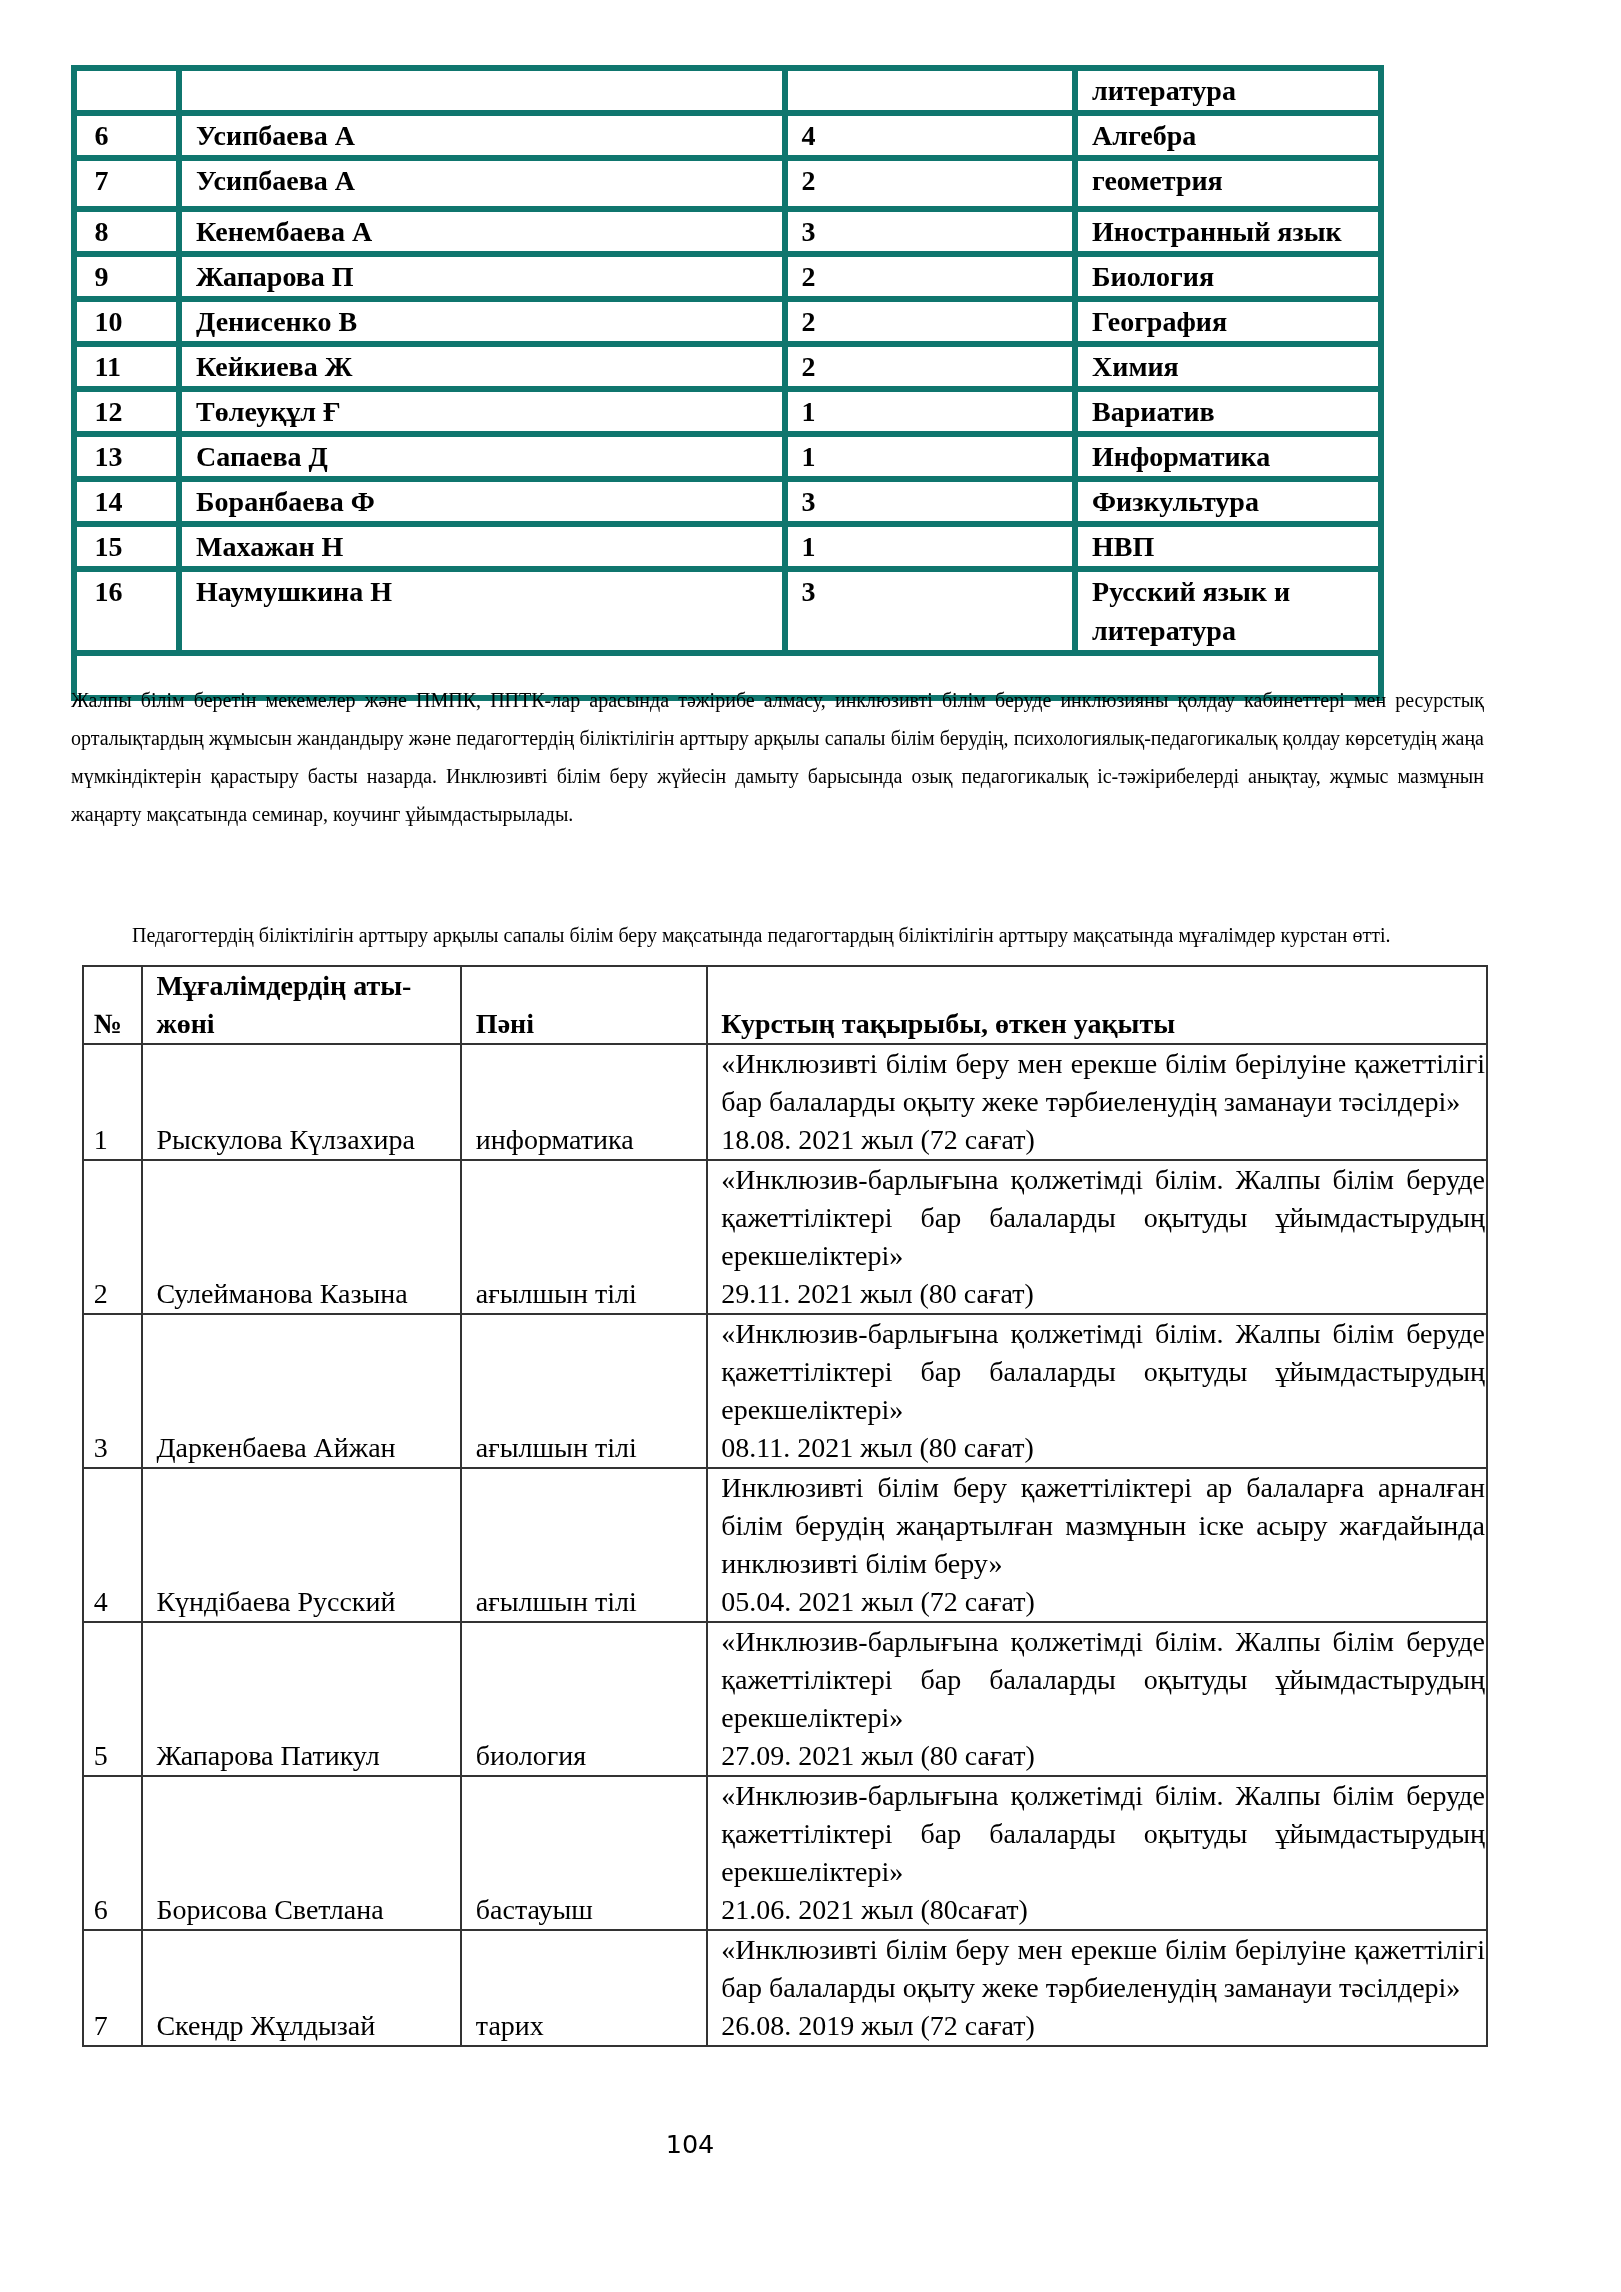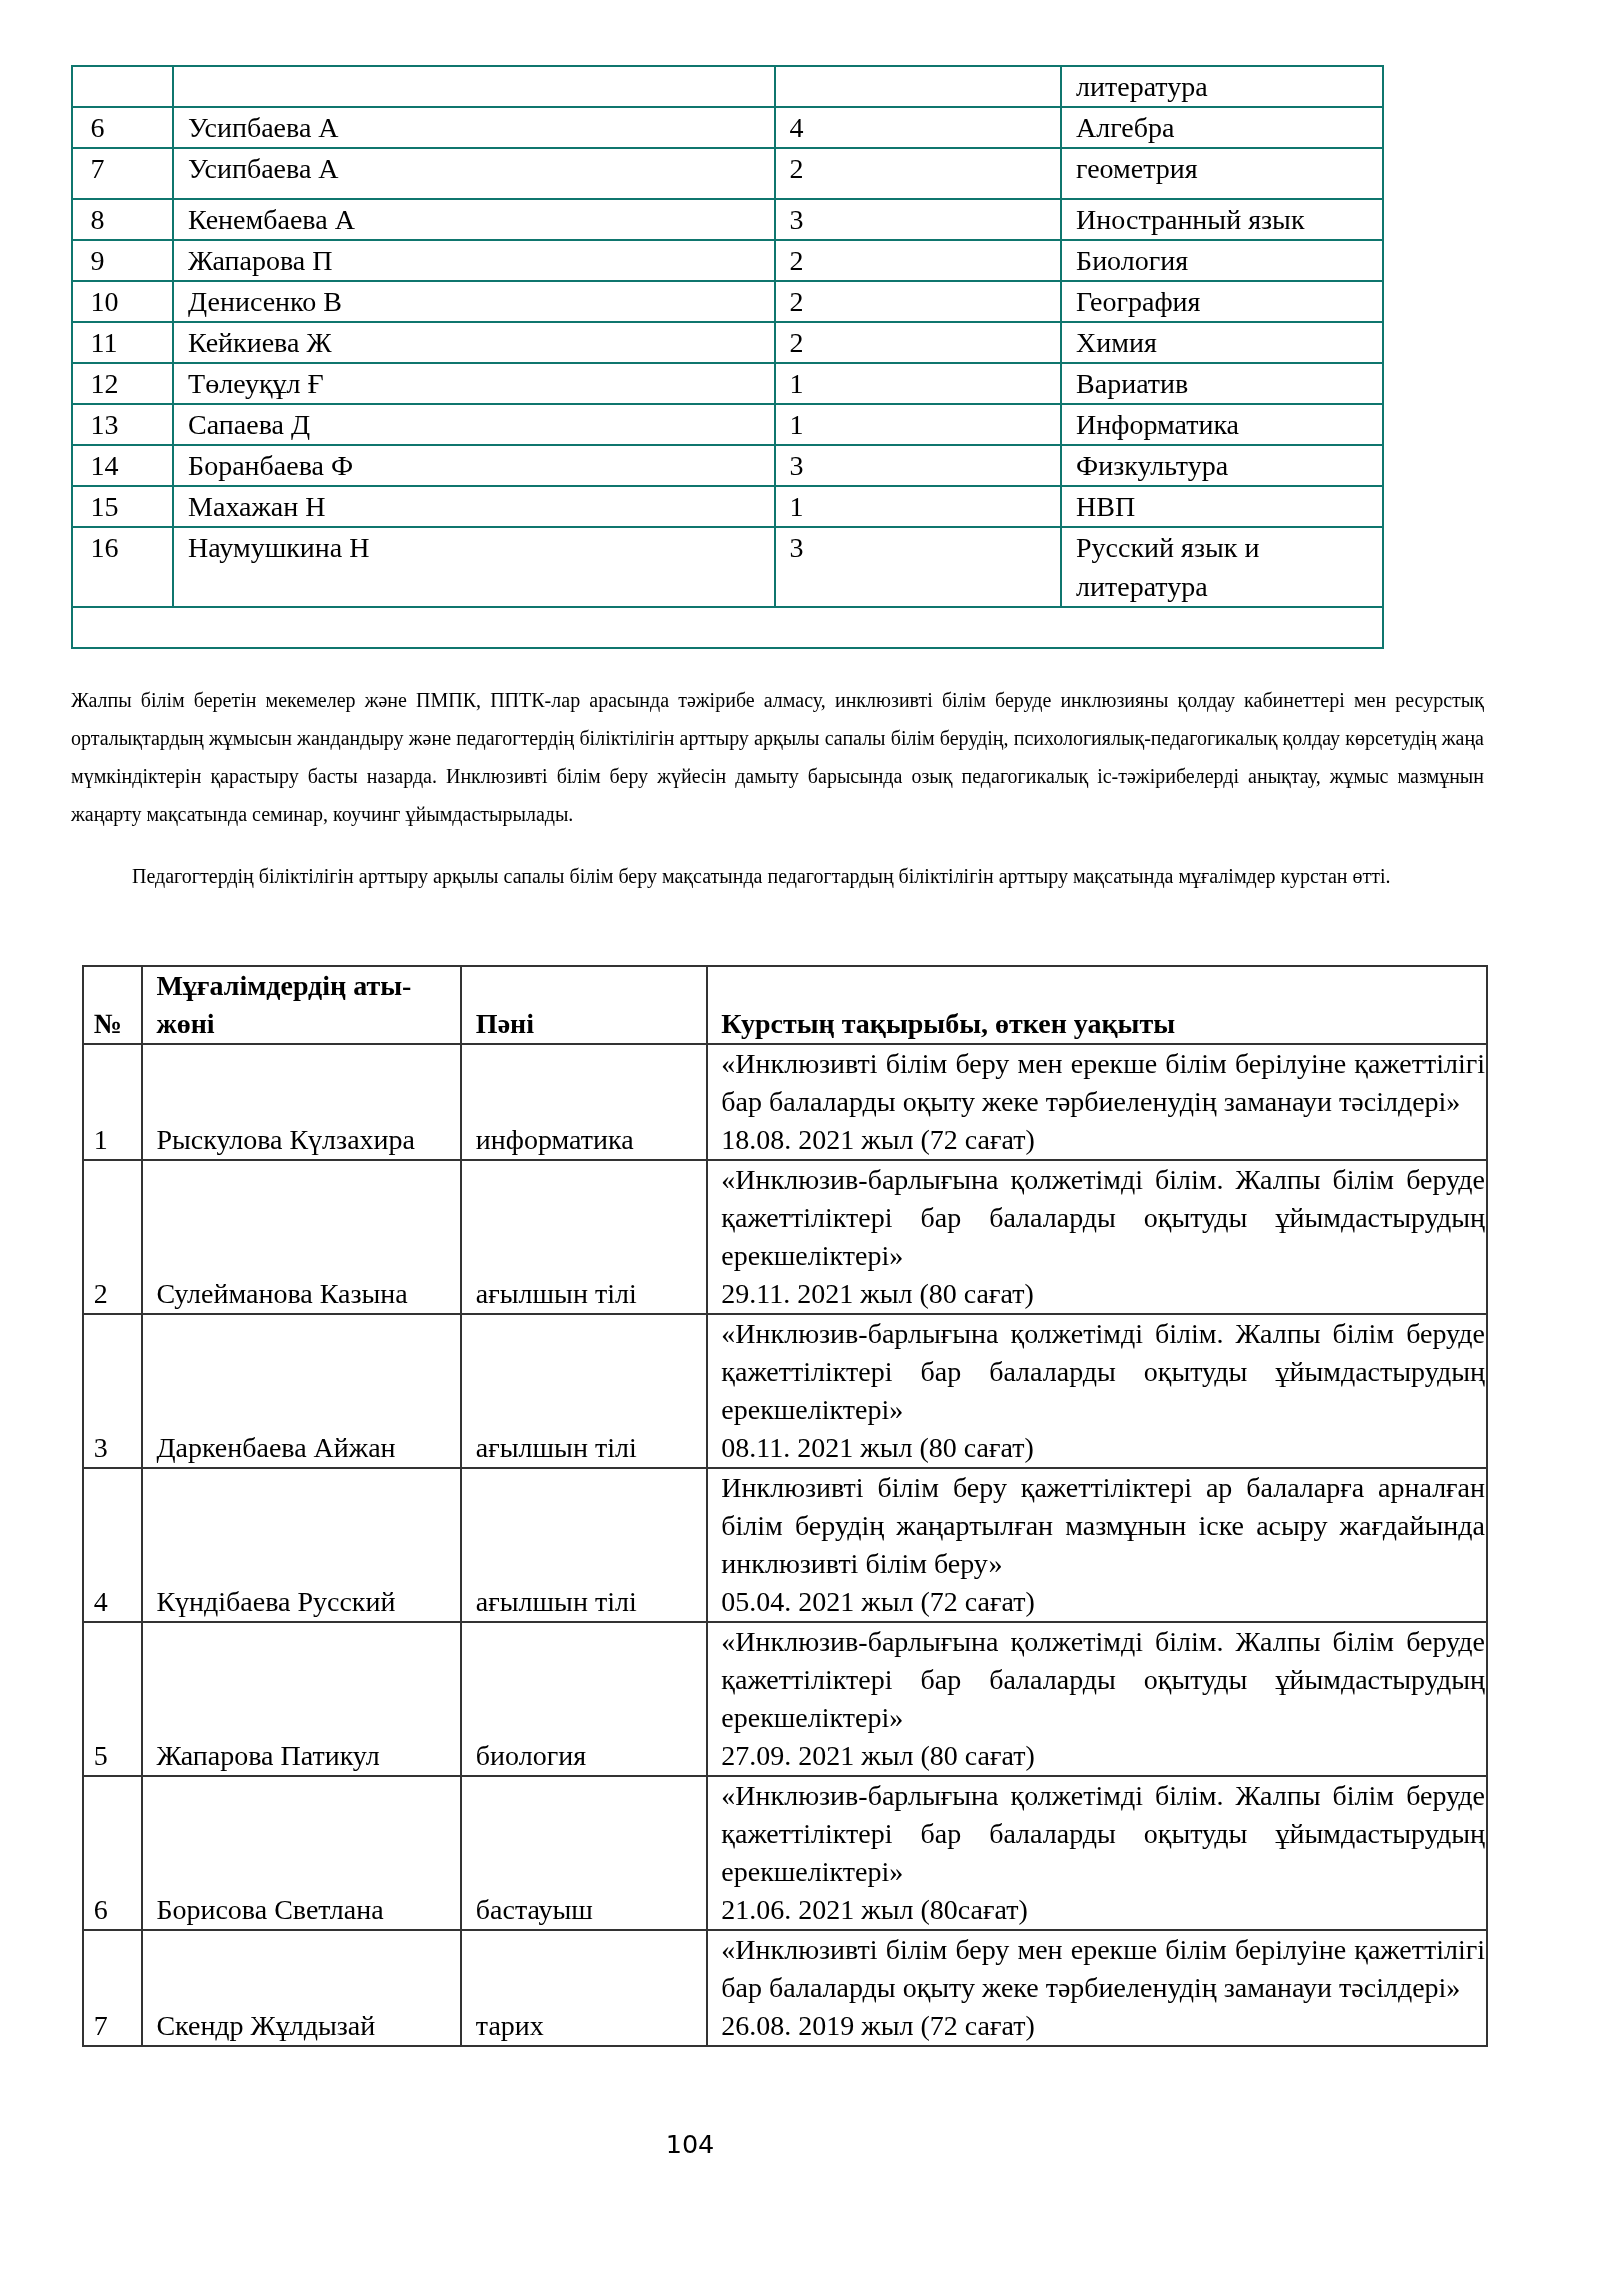"литература" .t1 td { border: 2px solid #0f766e -> 6px solid #0f766e; font-weight: none -> bold }
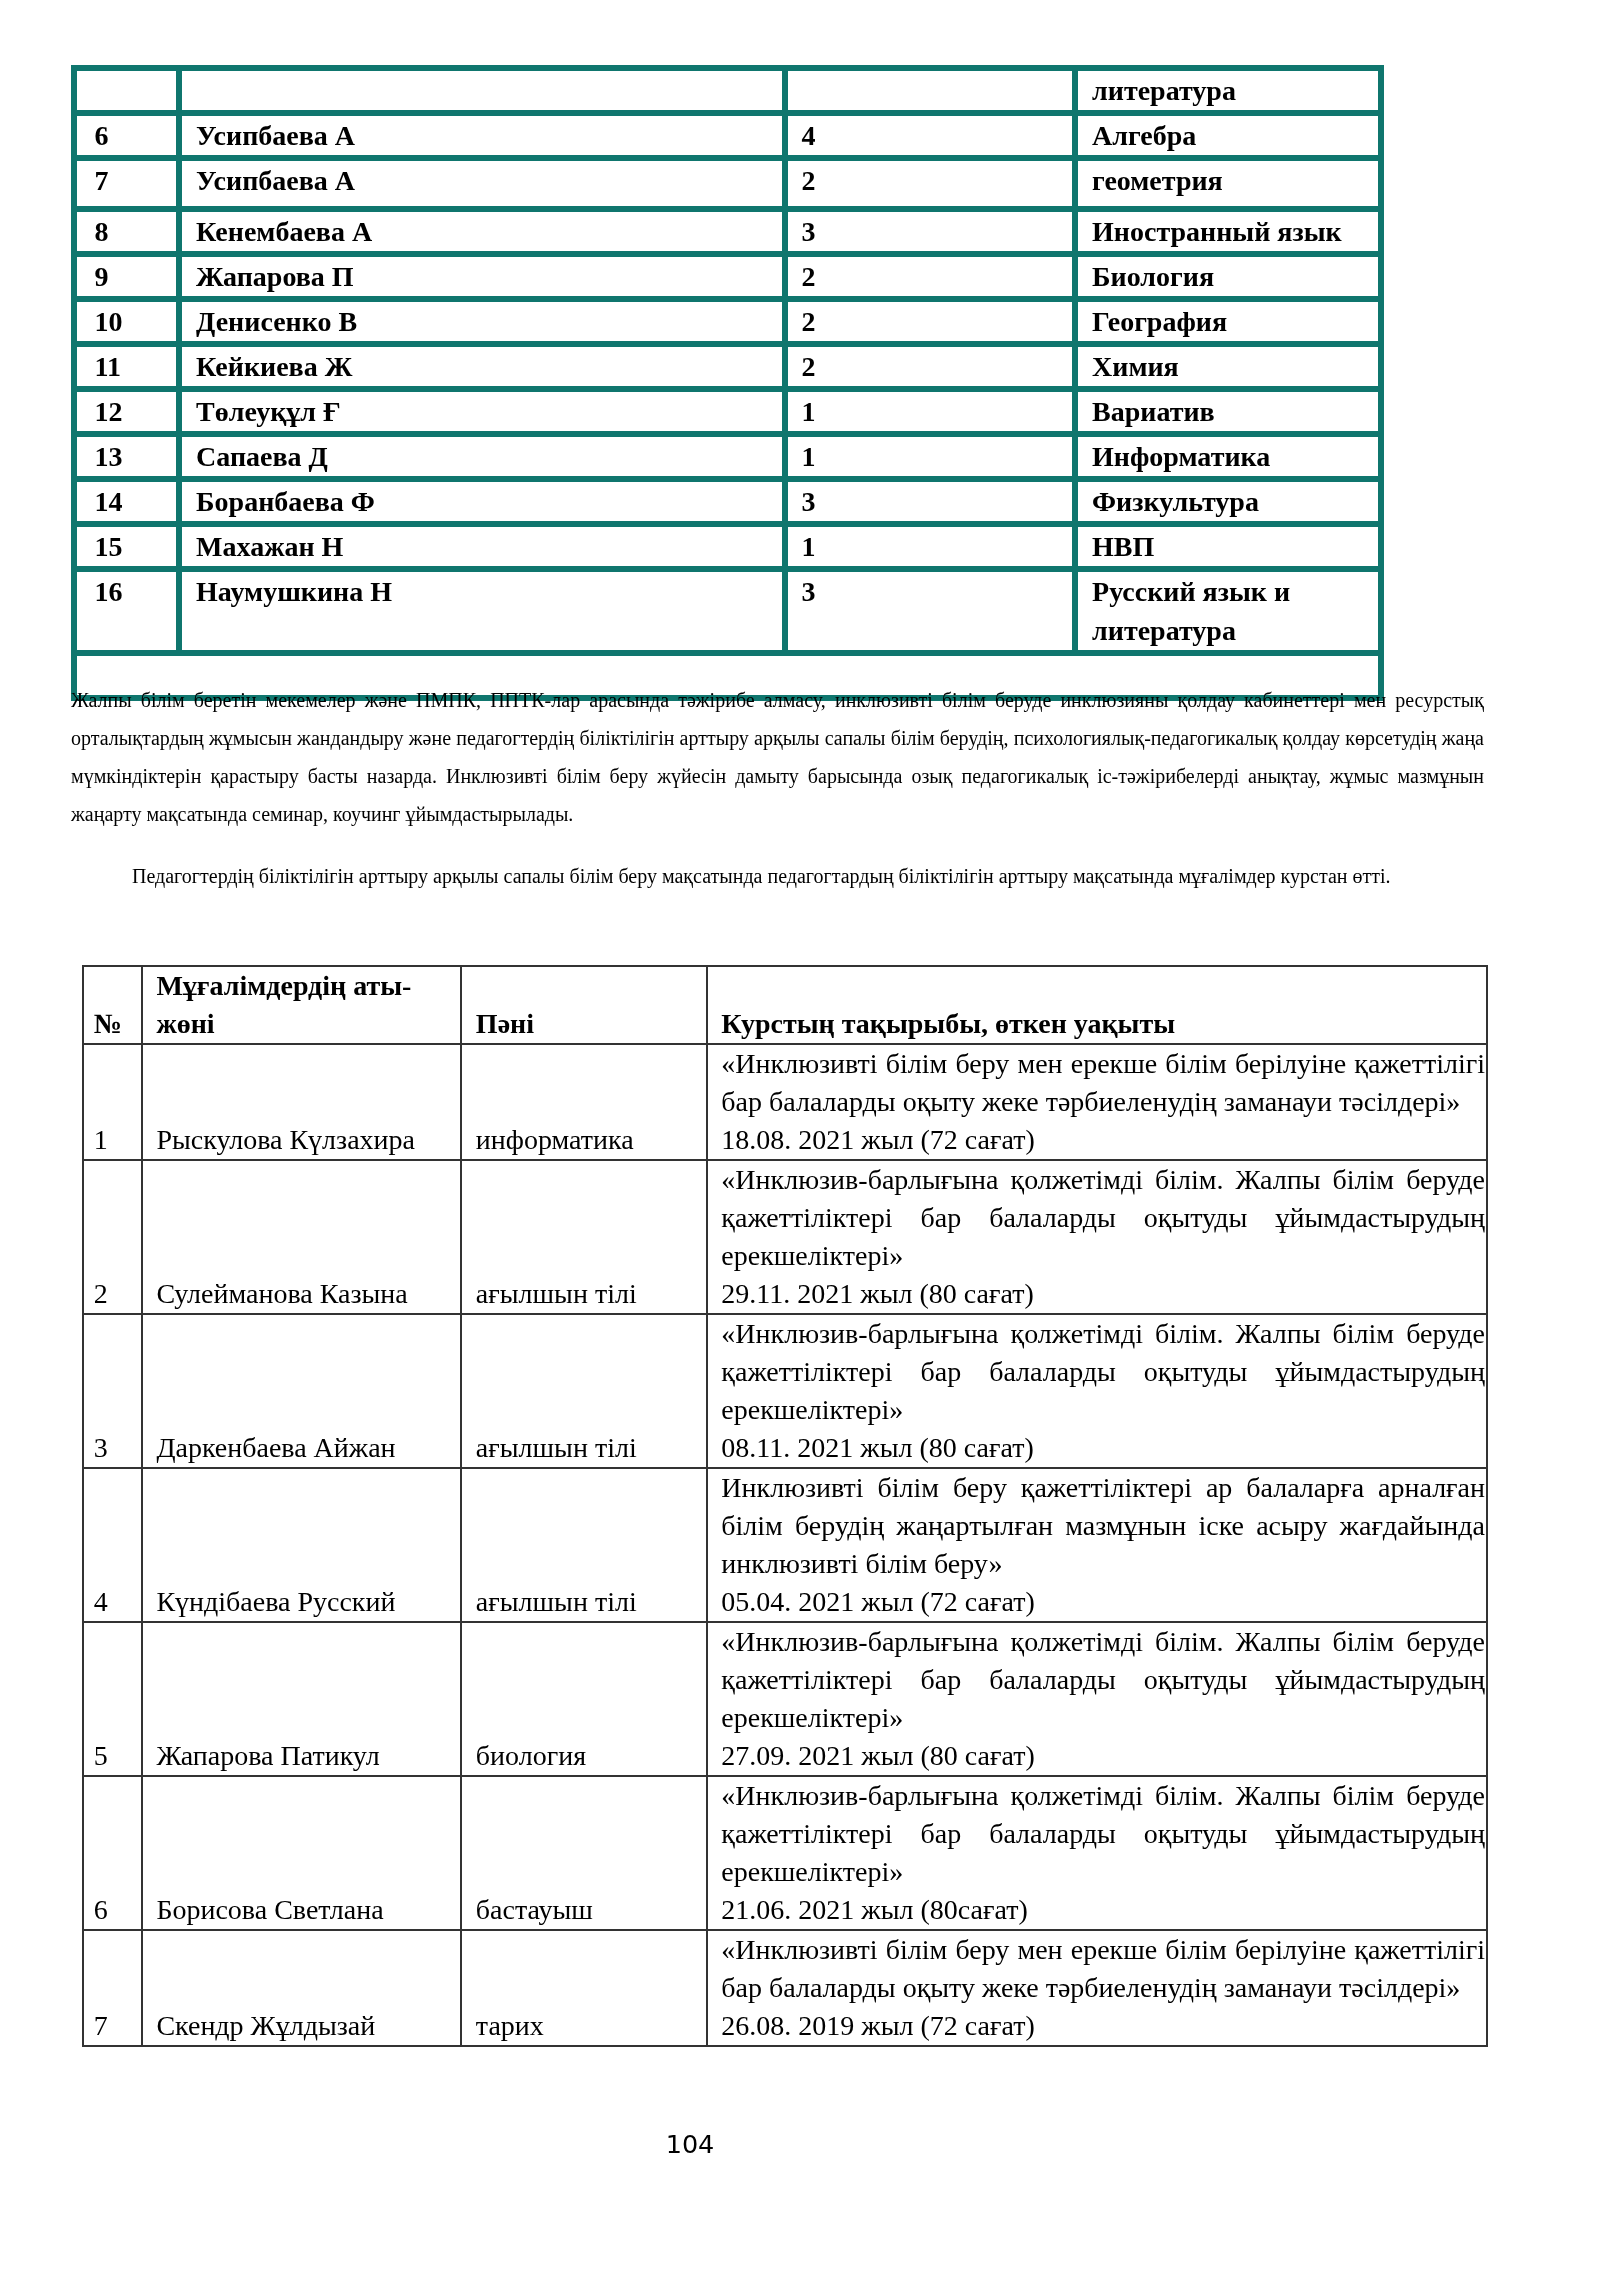"Педагогтердің біліктілігін арттыру" .p2 { top: 837px -> 896px }
